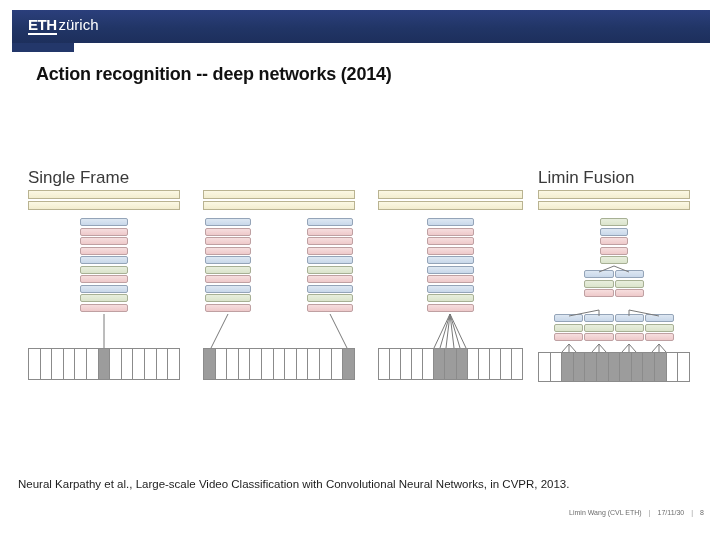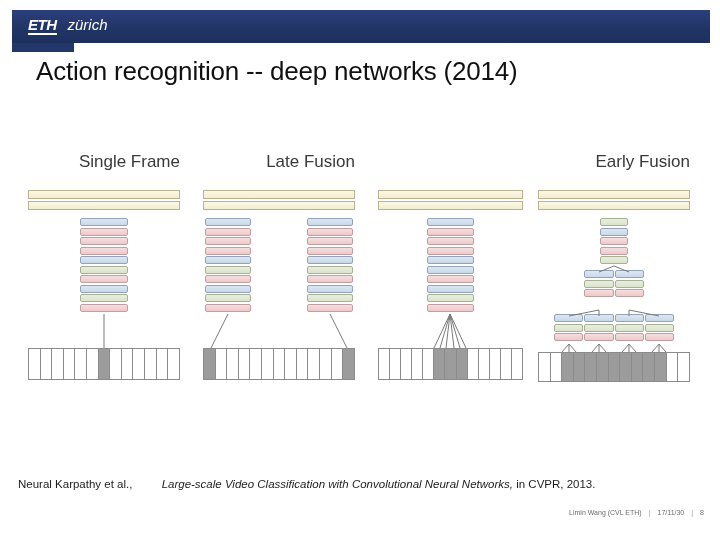"ETH" #eth-logo .eth { font-style: italic -> none }
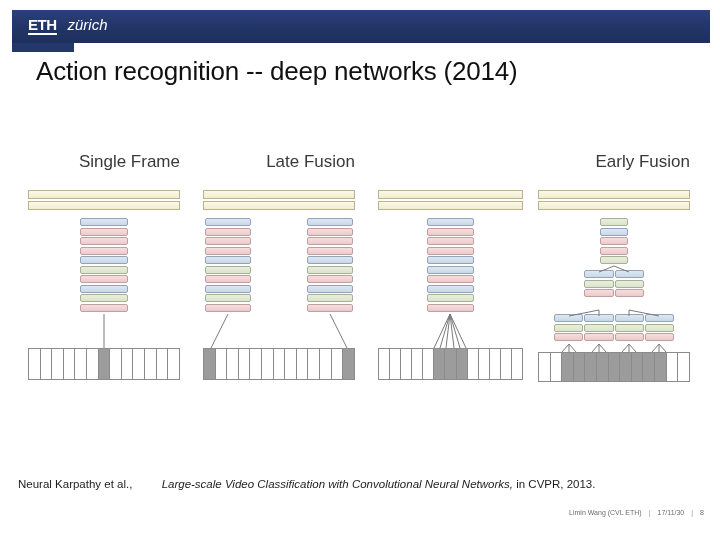"zürich" #eth-logo .zurich { font-style: italic -> none; margin-left: 11px -> 2px }
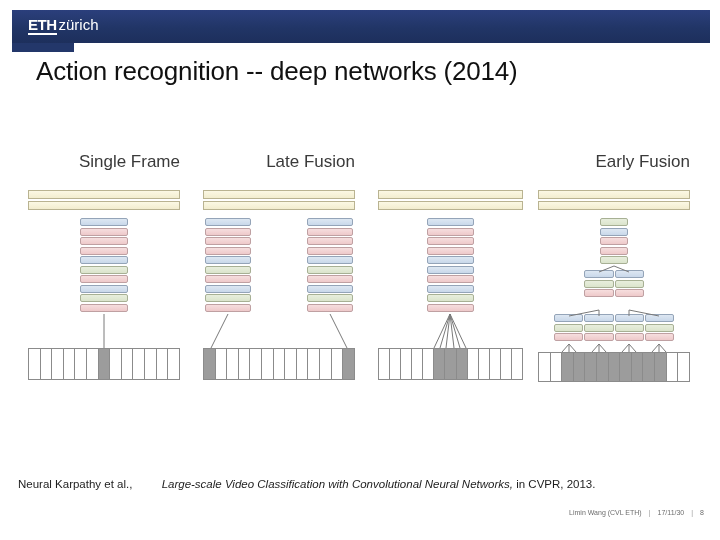"Action recognition -- deep networks" #page-title { font-size: 26px -> 18px; font-weight: normal -> bold; top: 56px -> 64px }
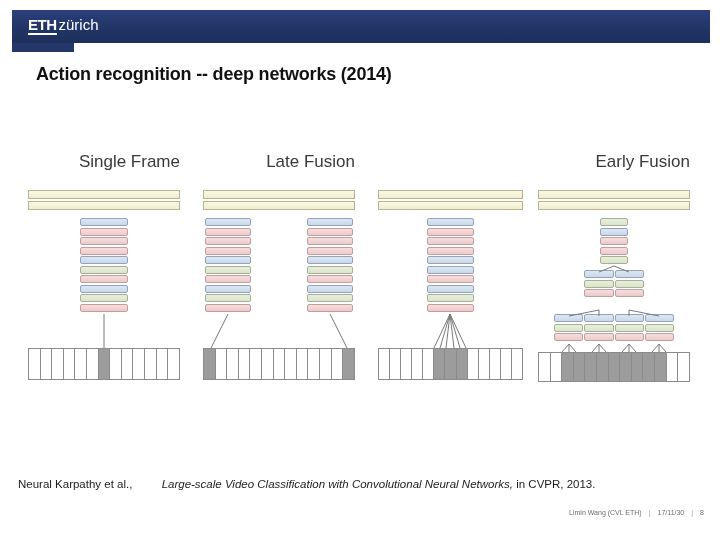"Single Frame" .col-label { text-align: right -> left; top: 0 -> 16px }
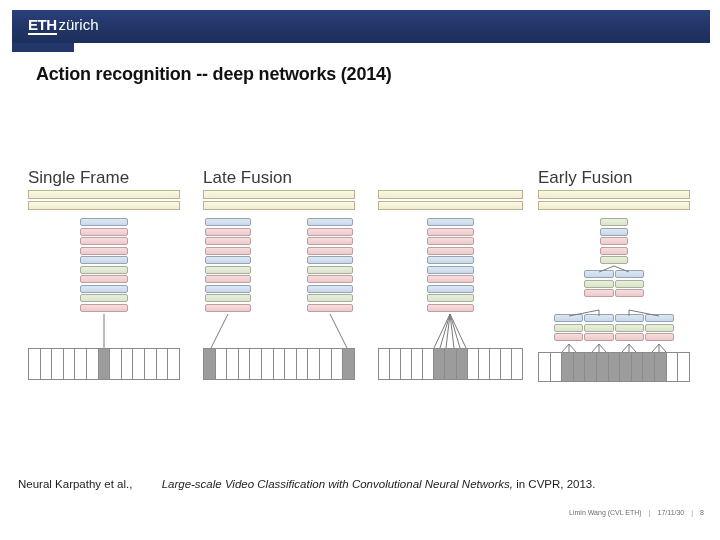"Late Fusion" div.col-label { html: <div>Late Fusion</div> -> none }
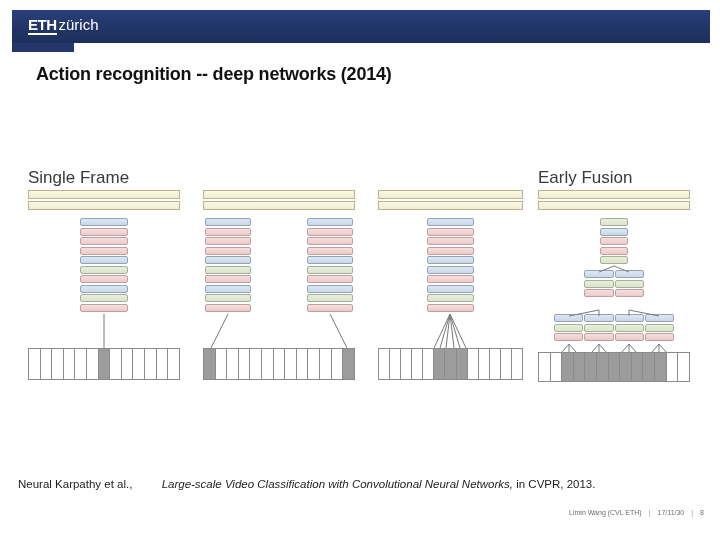"Early Fusion" div.col-label { text: Early -> Limin }
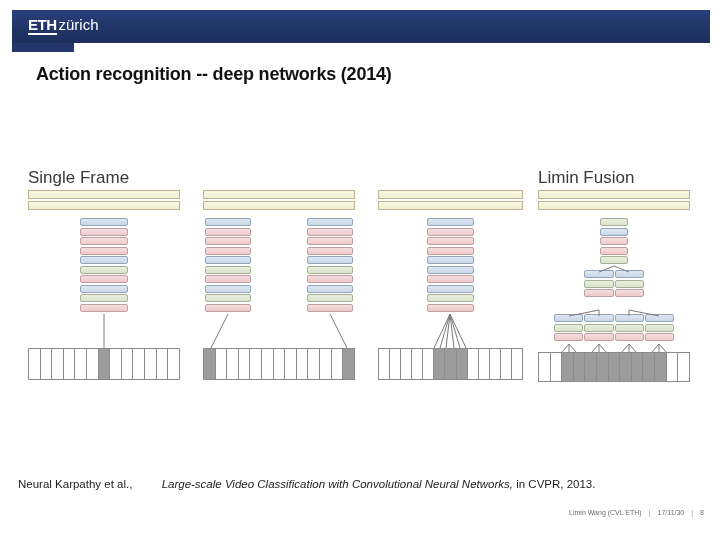"Large-scale Video Classification with" #citation .ital { font-style: italic -> none; margin-left: 26px -> none }
